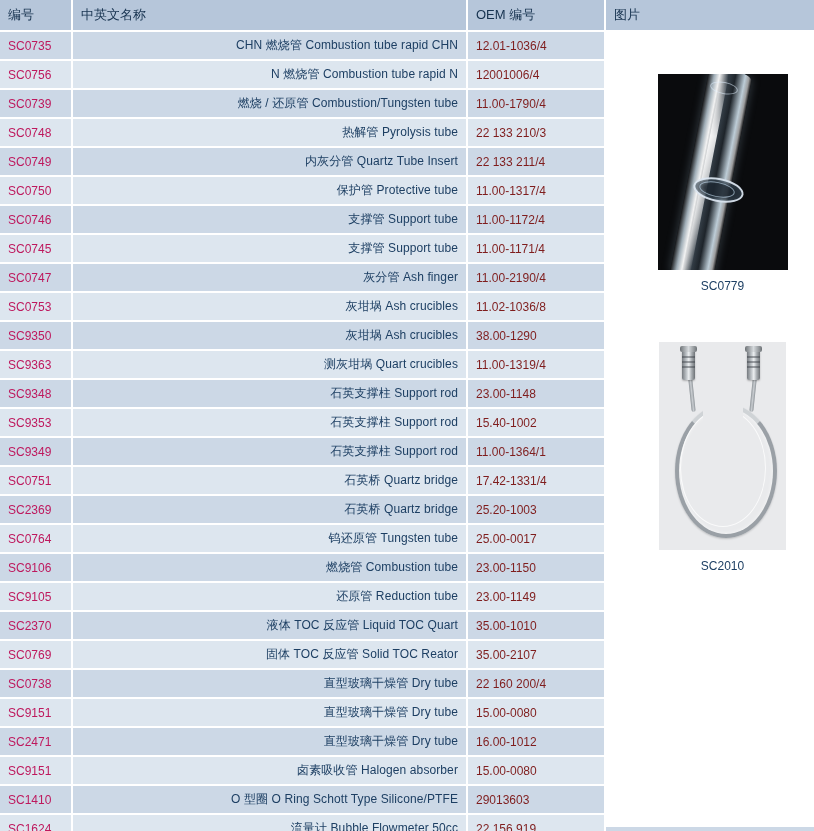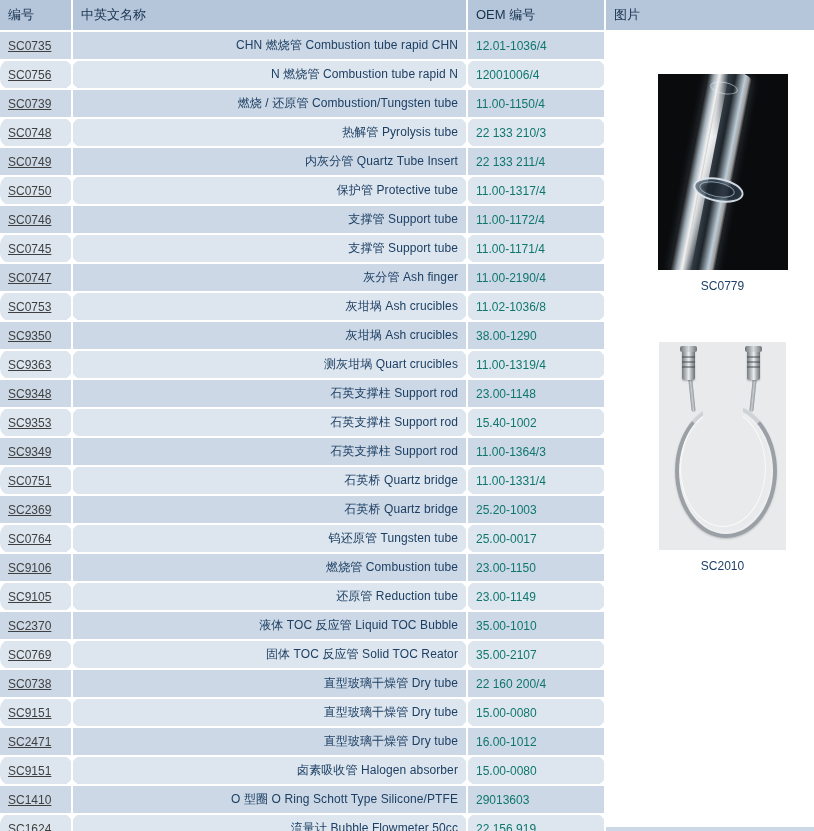"SC0735" td.code { color: #404040 -> #be185d; text-decoration: underline -> none }
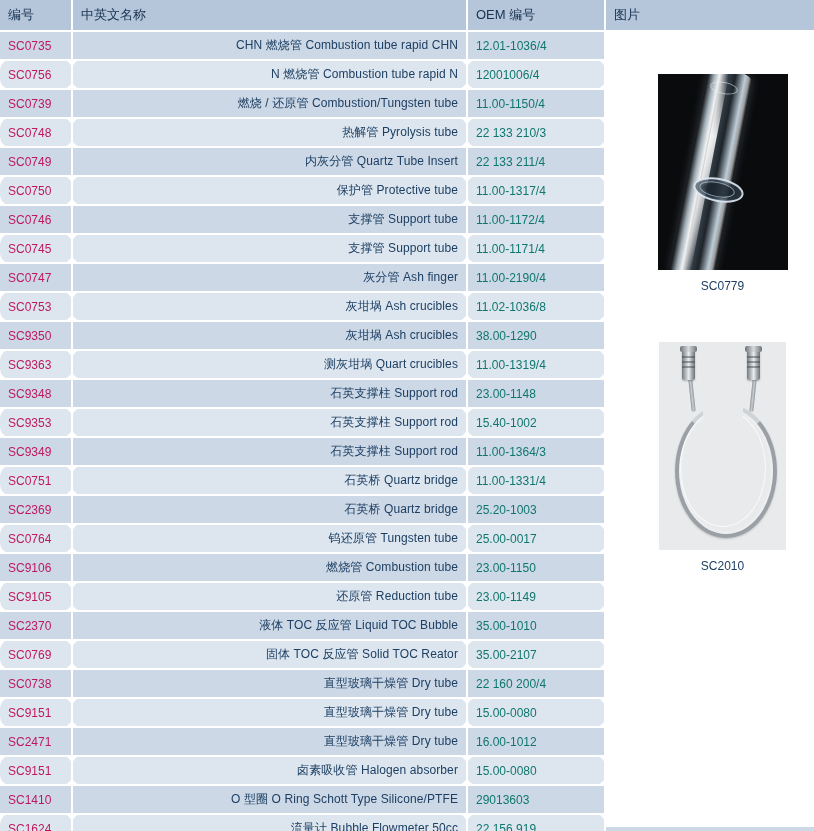"12.01-1036/4" td.oem { color: #0f766e -> #7f1d1d }
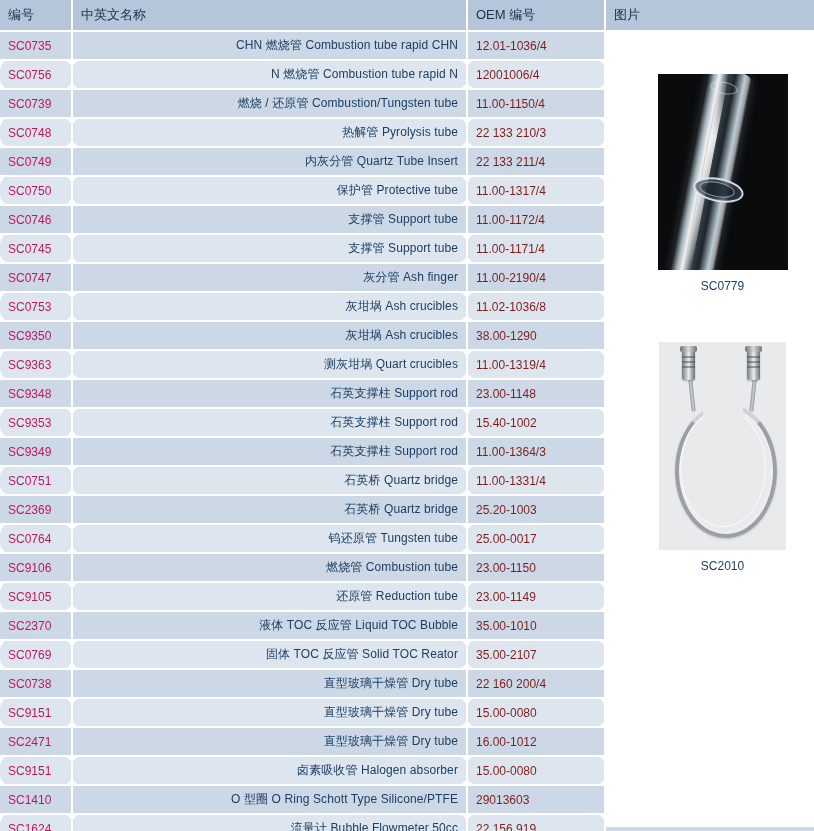"SC0756" tbody tr.even td { border-radius: 10px -> none }
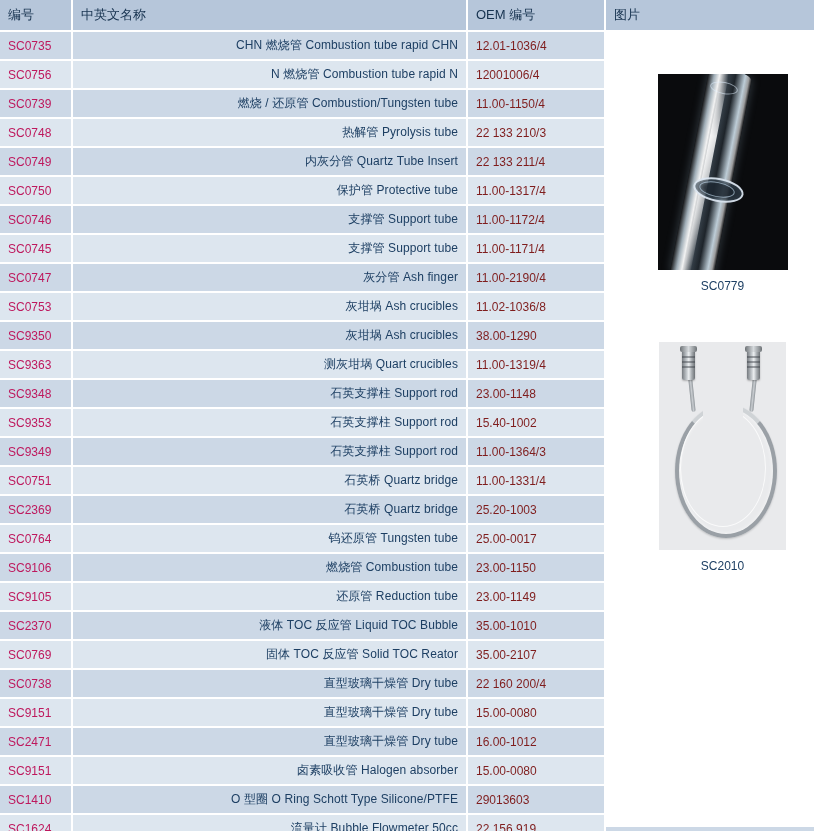"11.00-1150/4" td.oem { text: 11.00-1150/4 -> 11.00-1790/4 }
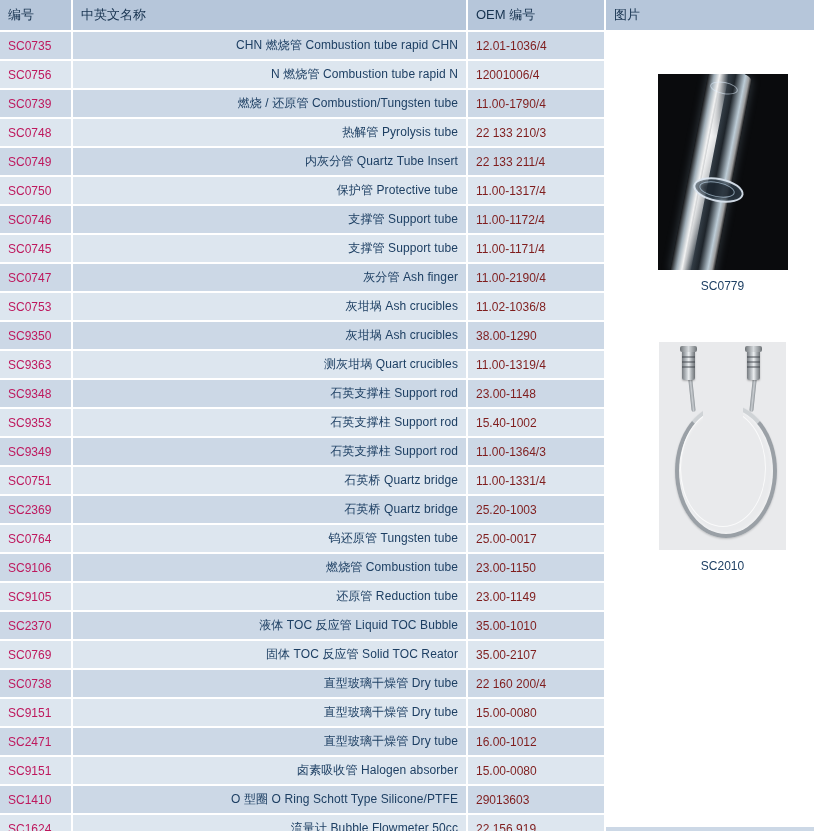"11.00-1364/3" td.oem { text: 11.00-1364/3 -> 11.00-1364/1 }
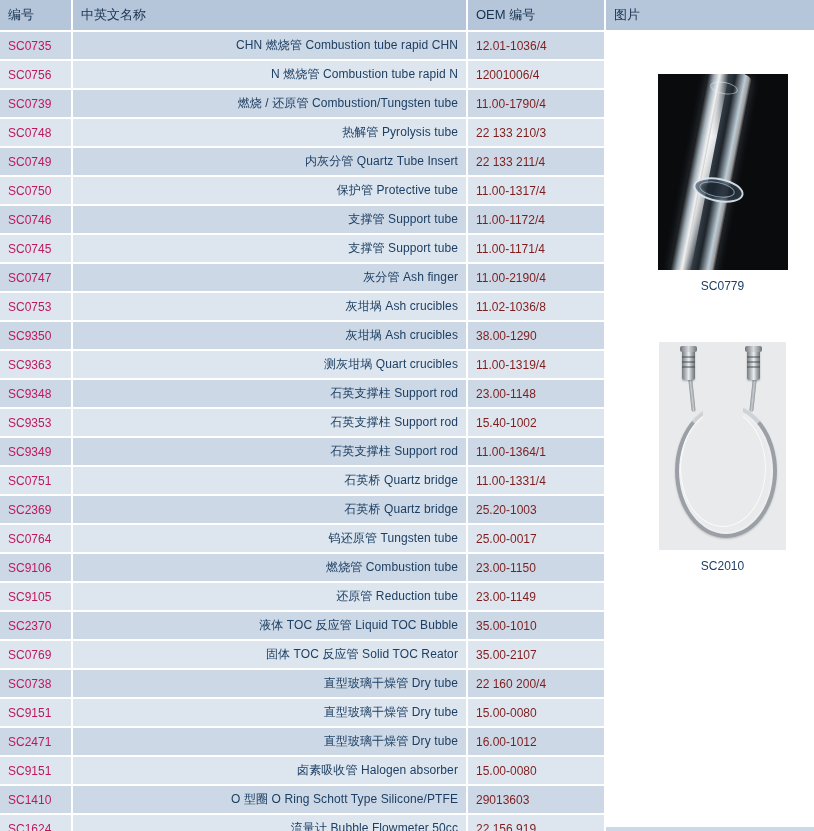"11.00-1331/4" td.oem { text: 11.00-1331/4 -> 17.42-1331/4 }
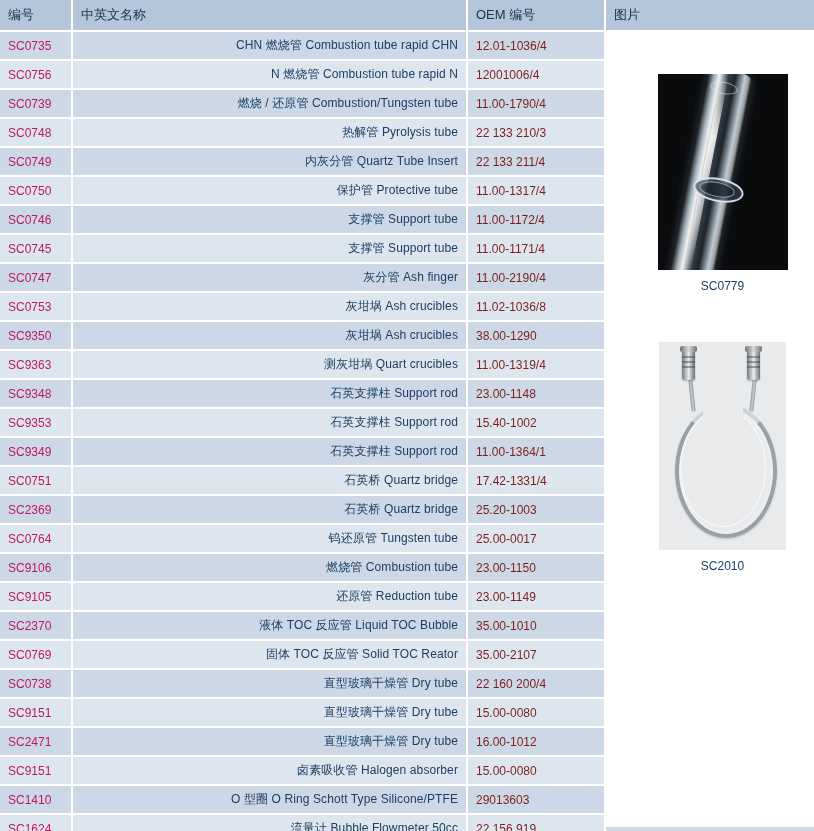"液体 TOC 反应管 Liquid TOC" td.name { text: Bubble -> Quart }
